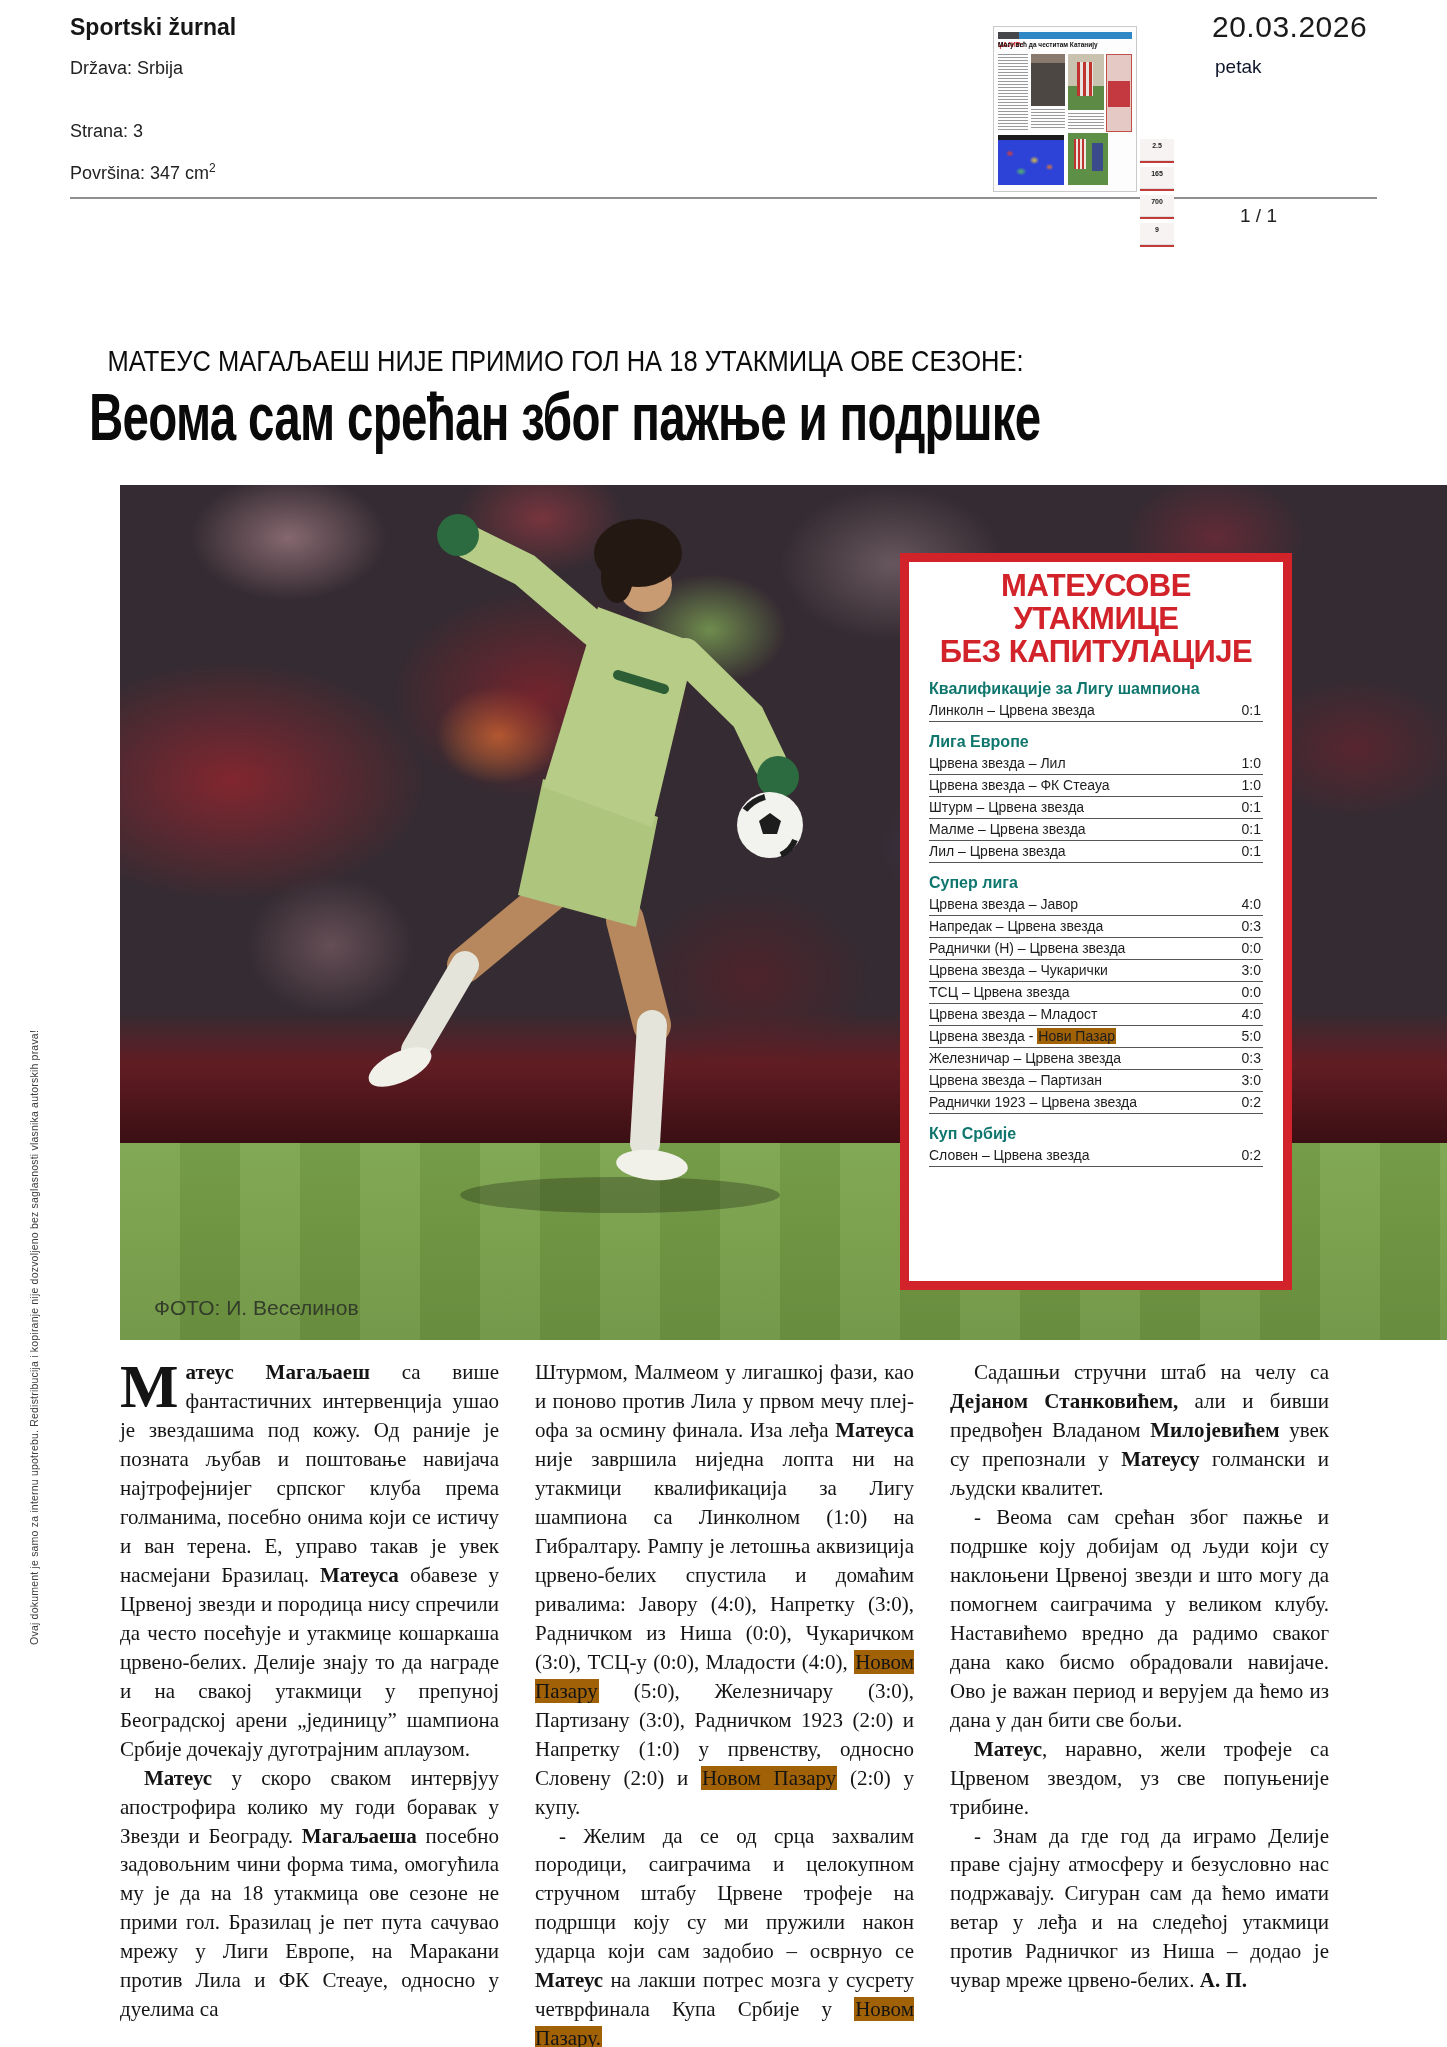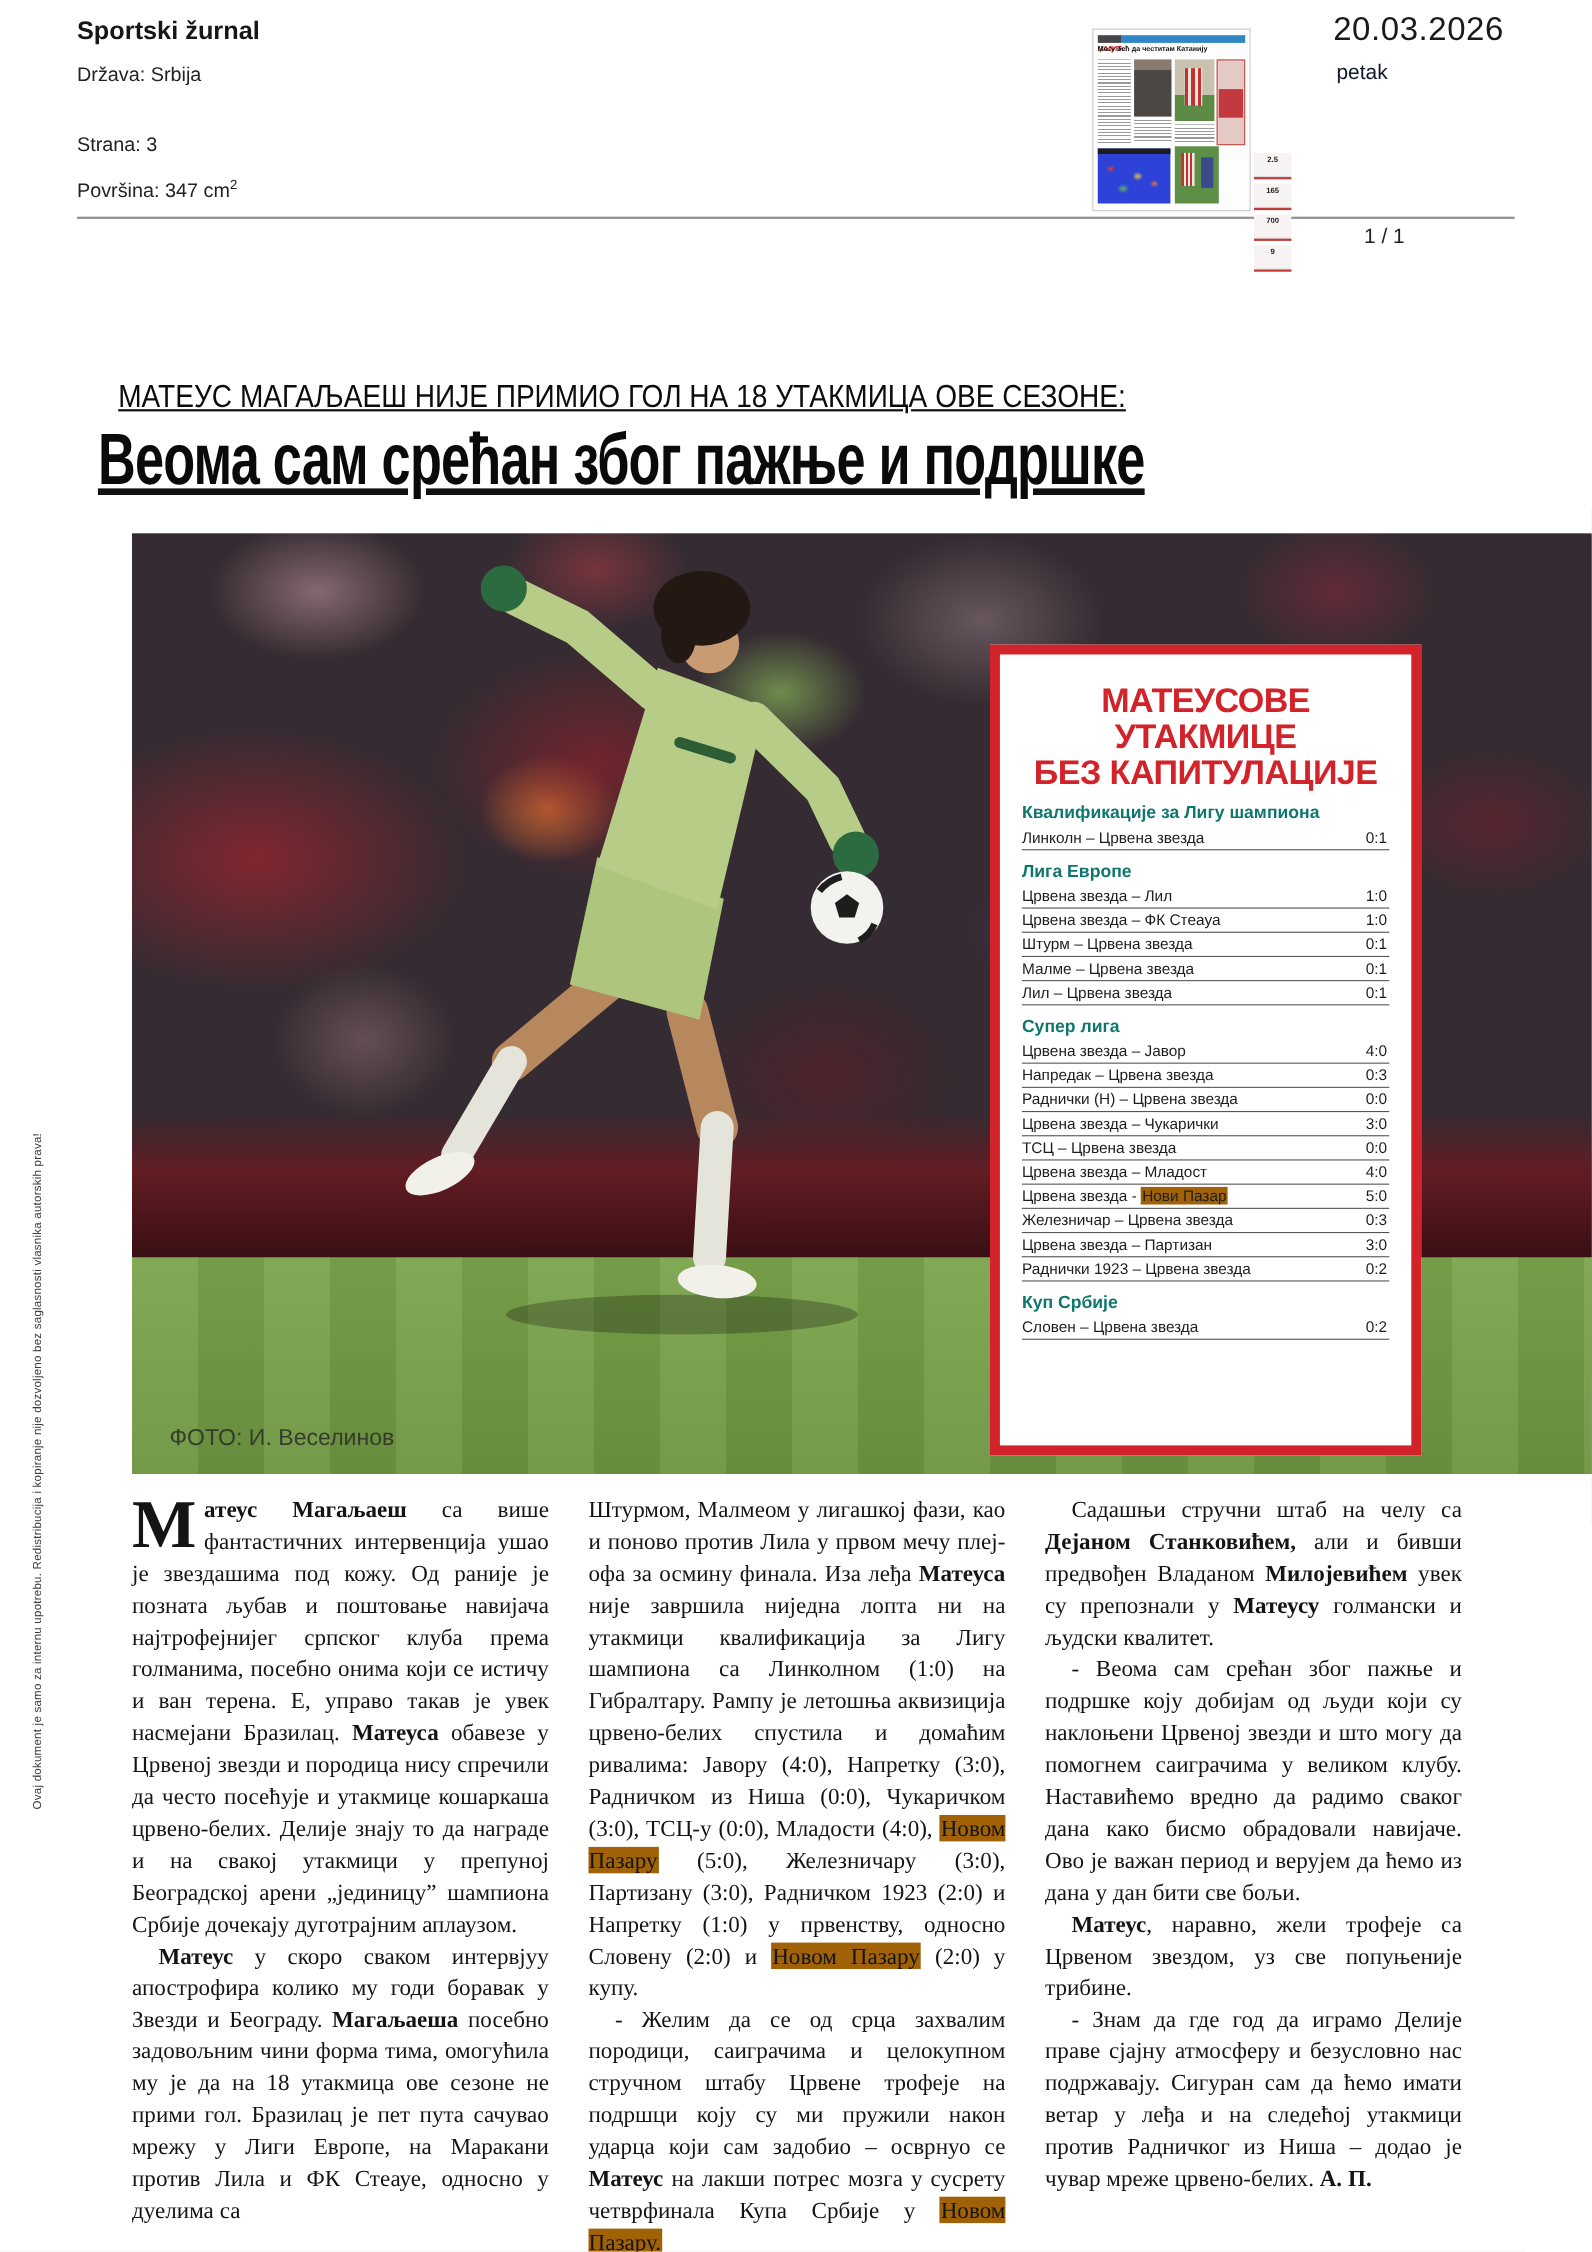"МАТЕУС МАГАЉАЕШ НИЈЕ ПРИМИО ГОЛ" .head-wrap { text-decoration: underline -> none }
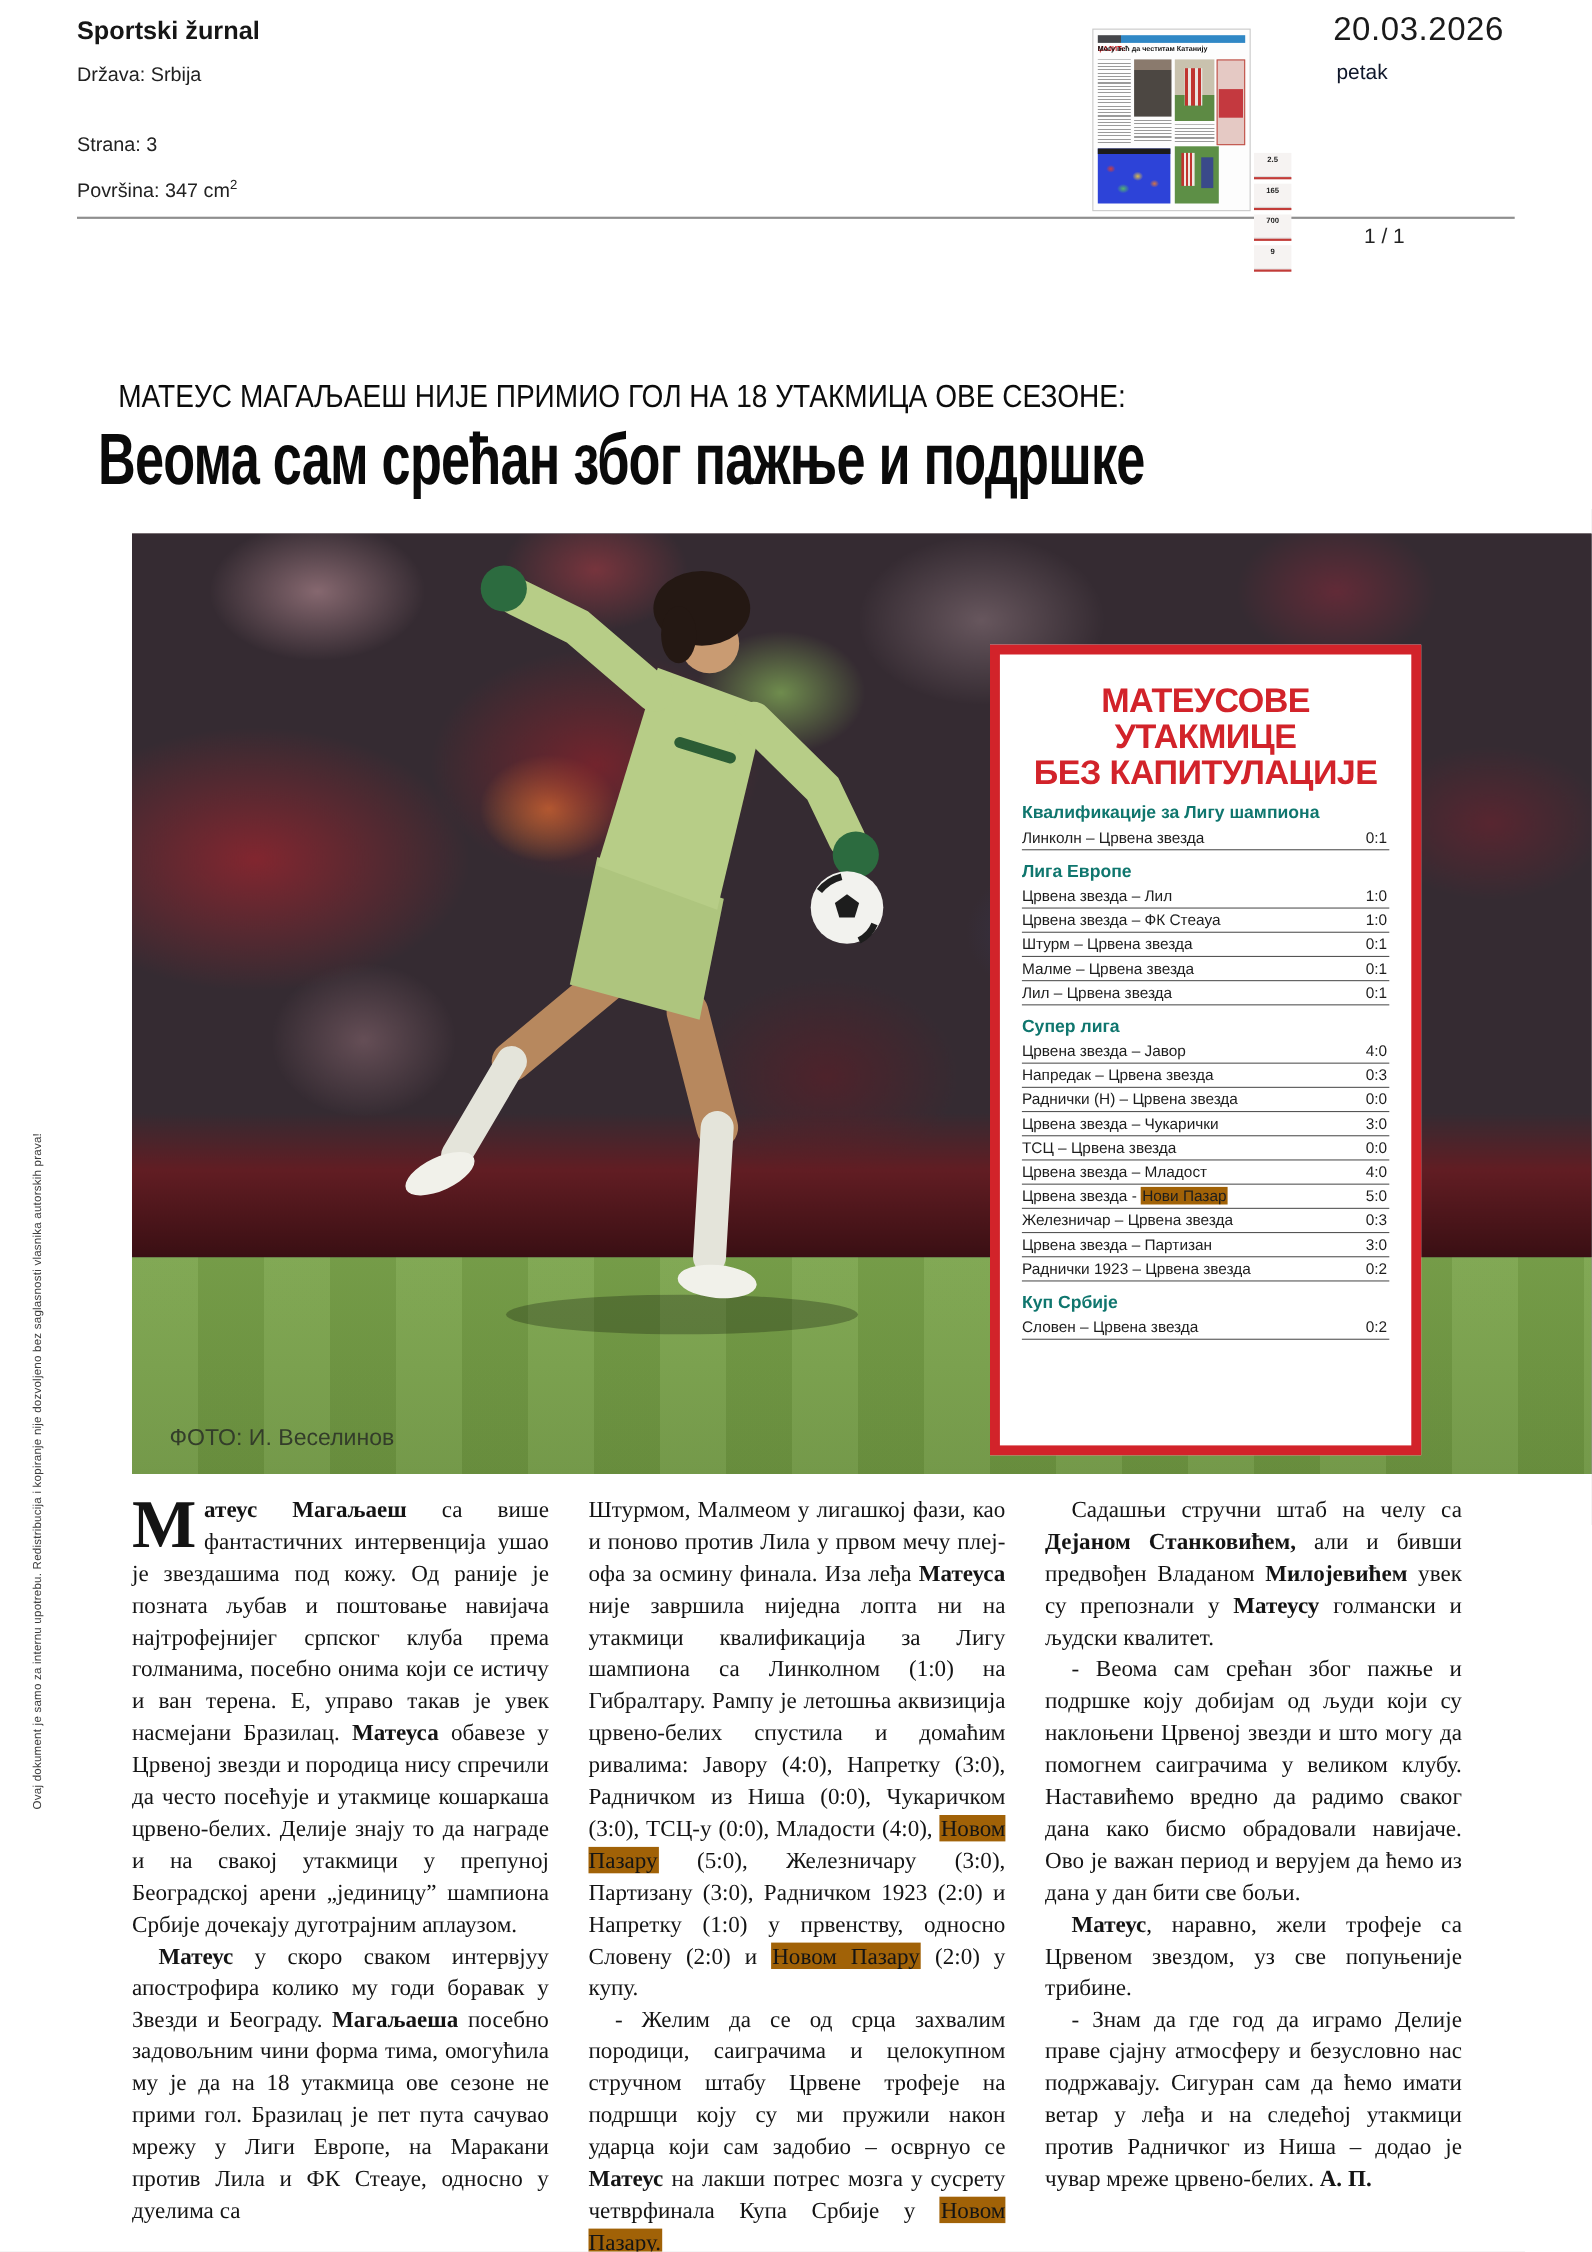"МАТЕУСОВЕ УТАКМИЦЕ" .scorebox { padding: 26px 20px 0 20px -> 8px 20px 0 20px; top: 586px -> 553px }
